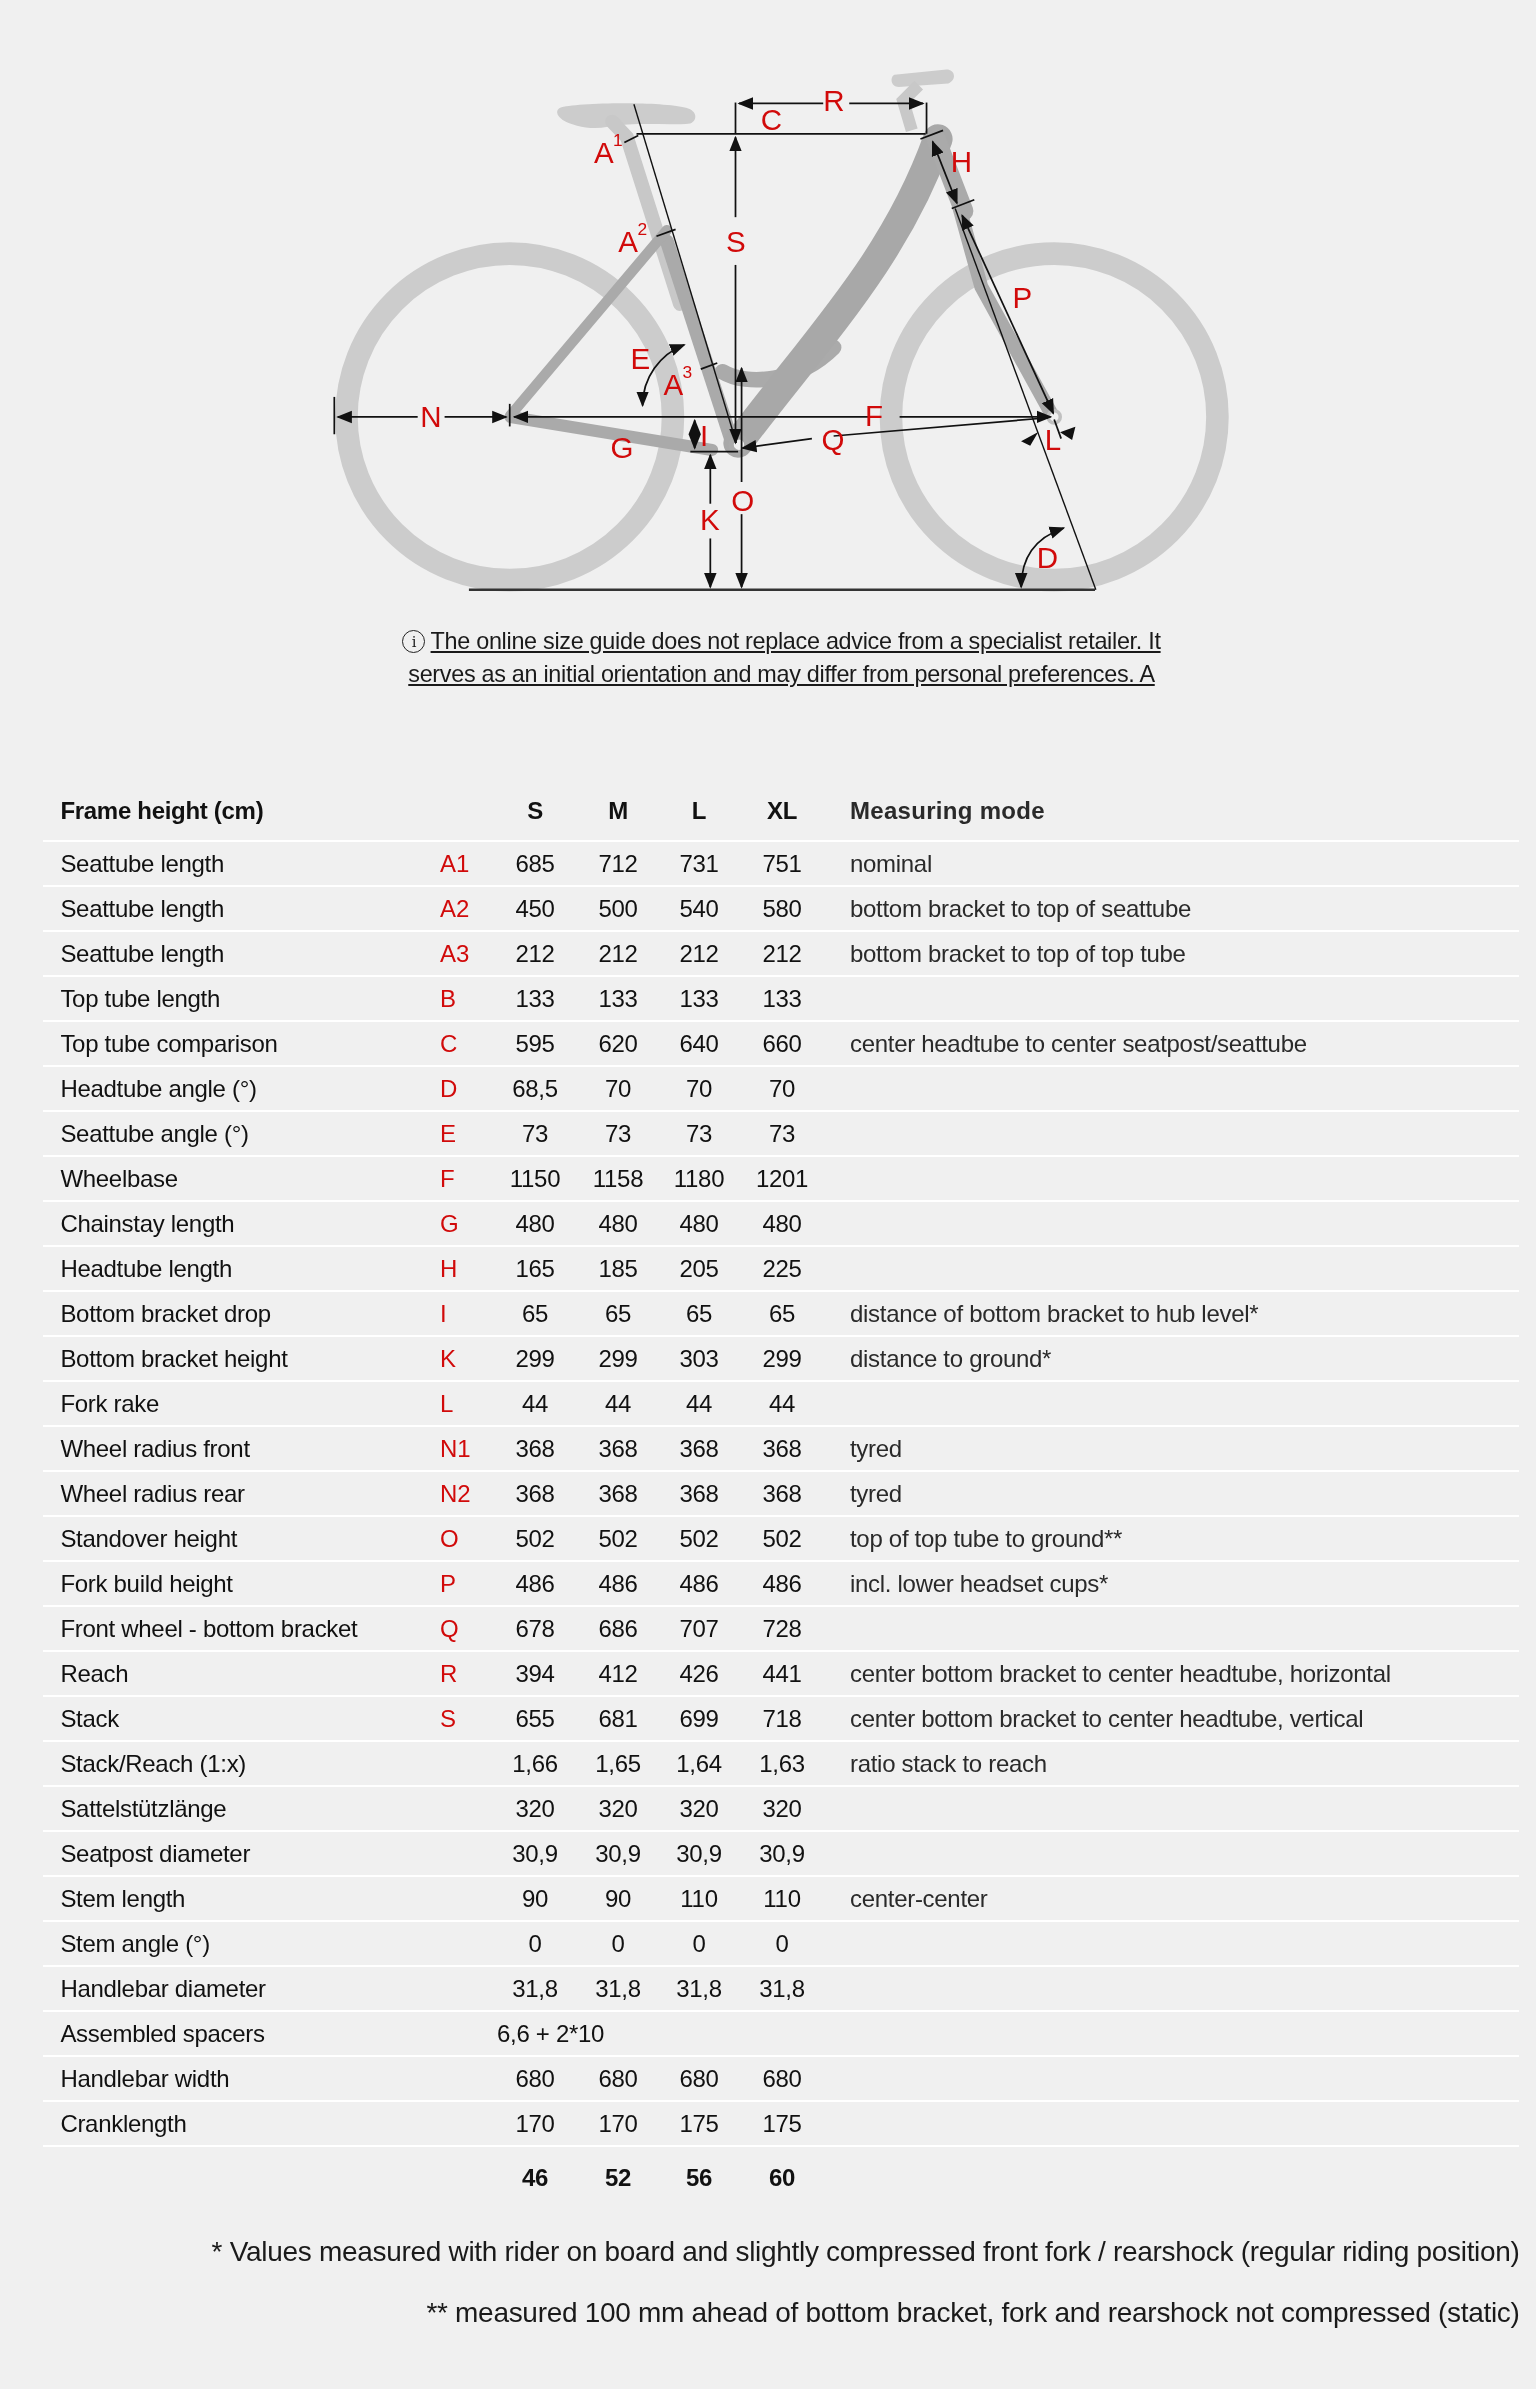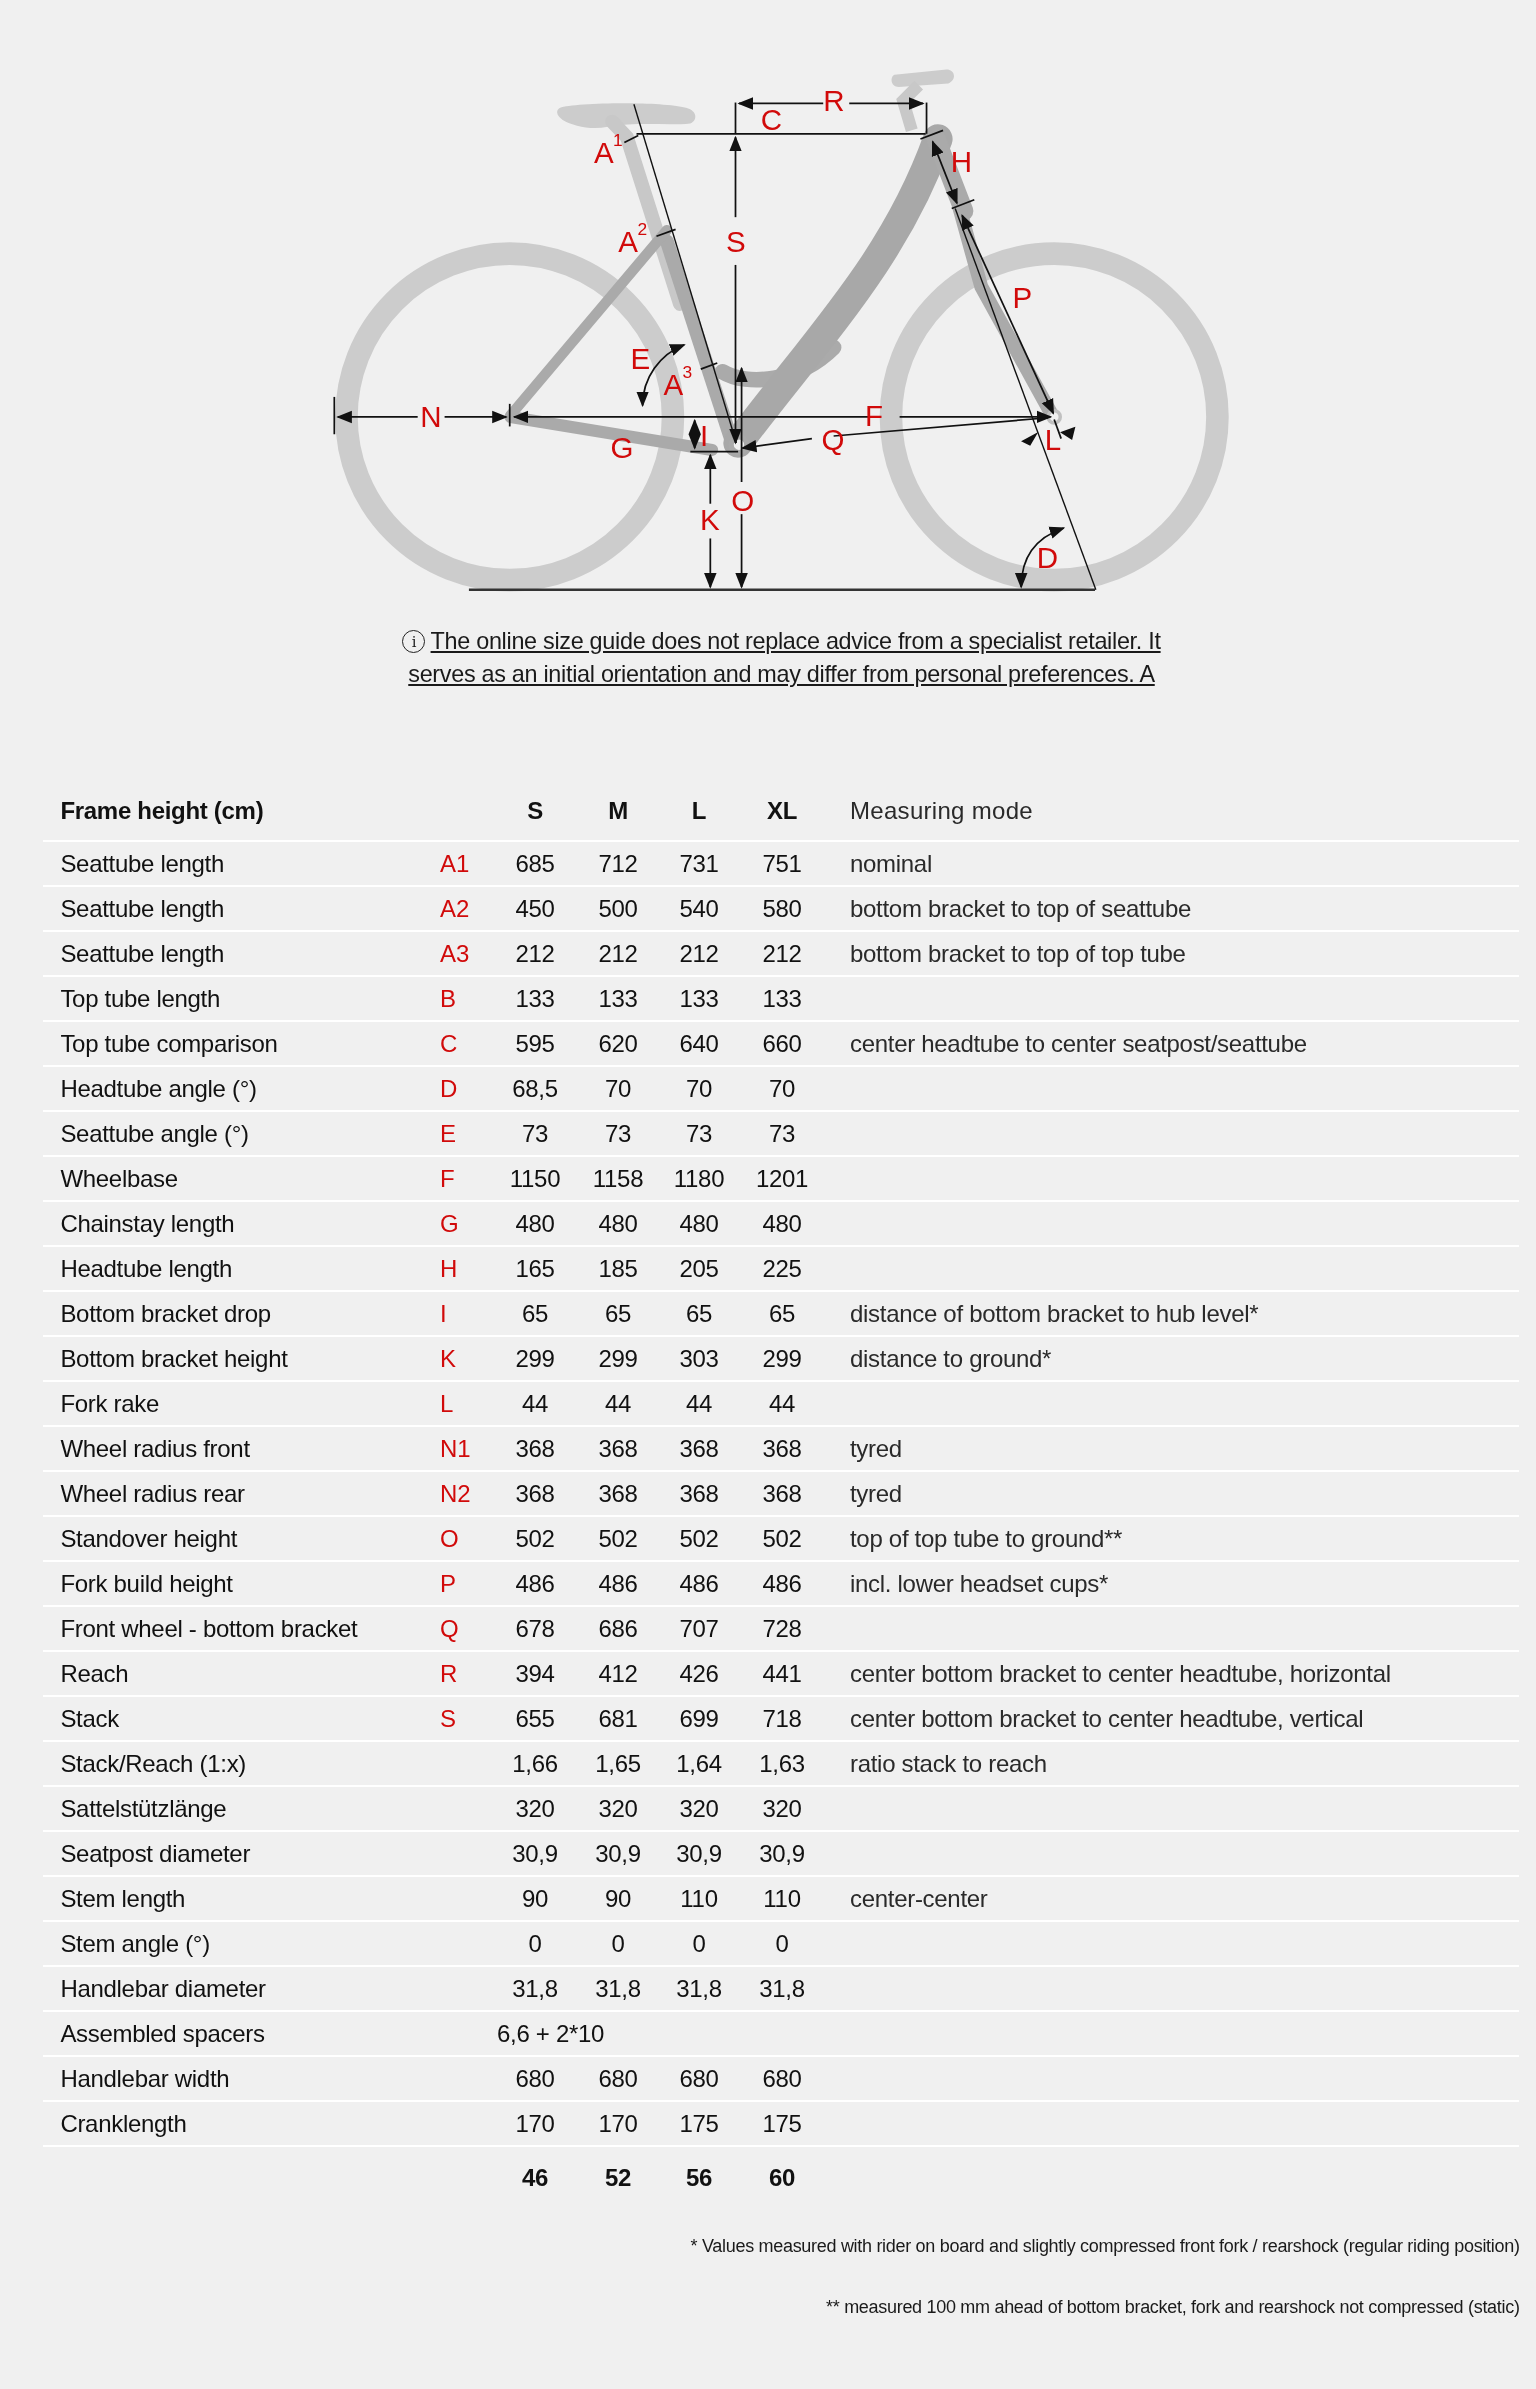"Measuring mode" .header .c-mode { font-weight: normal -> bold }
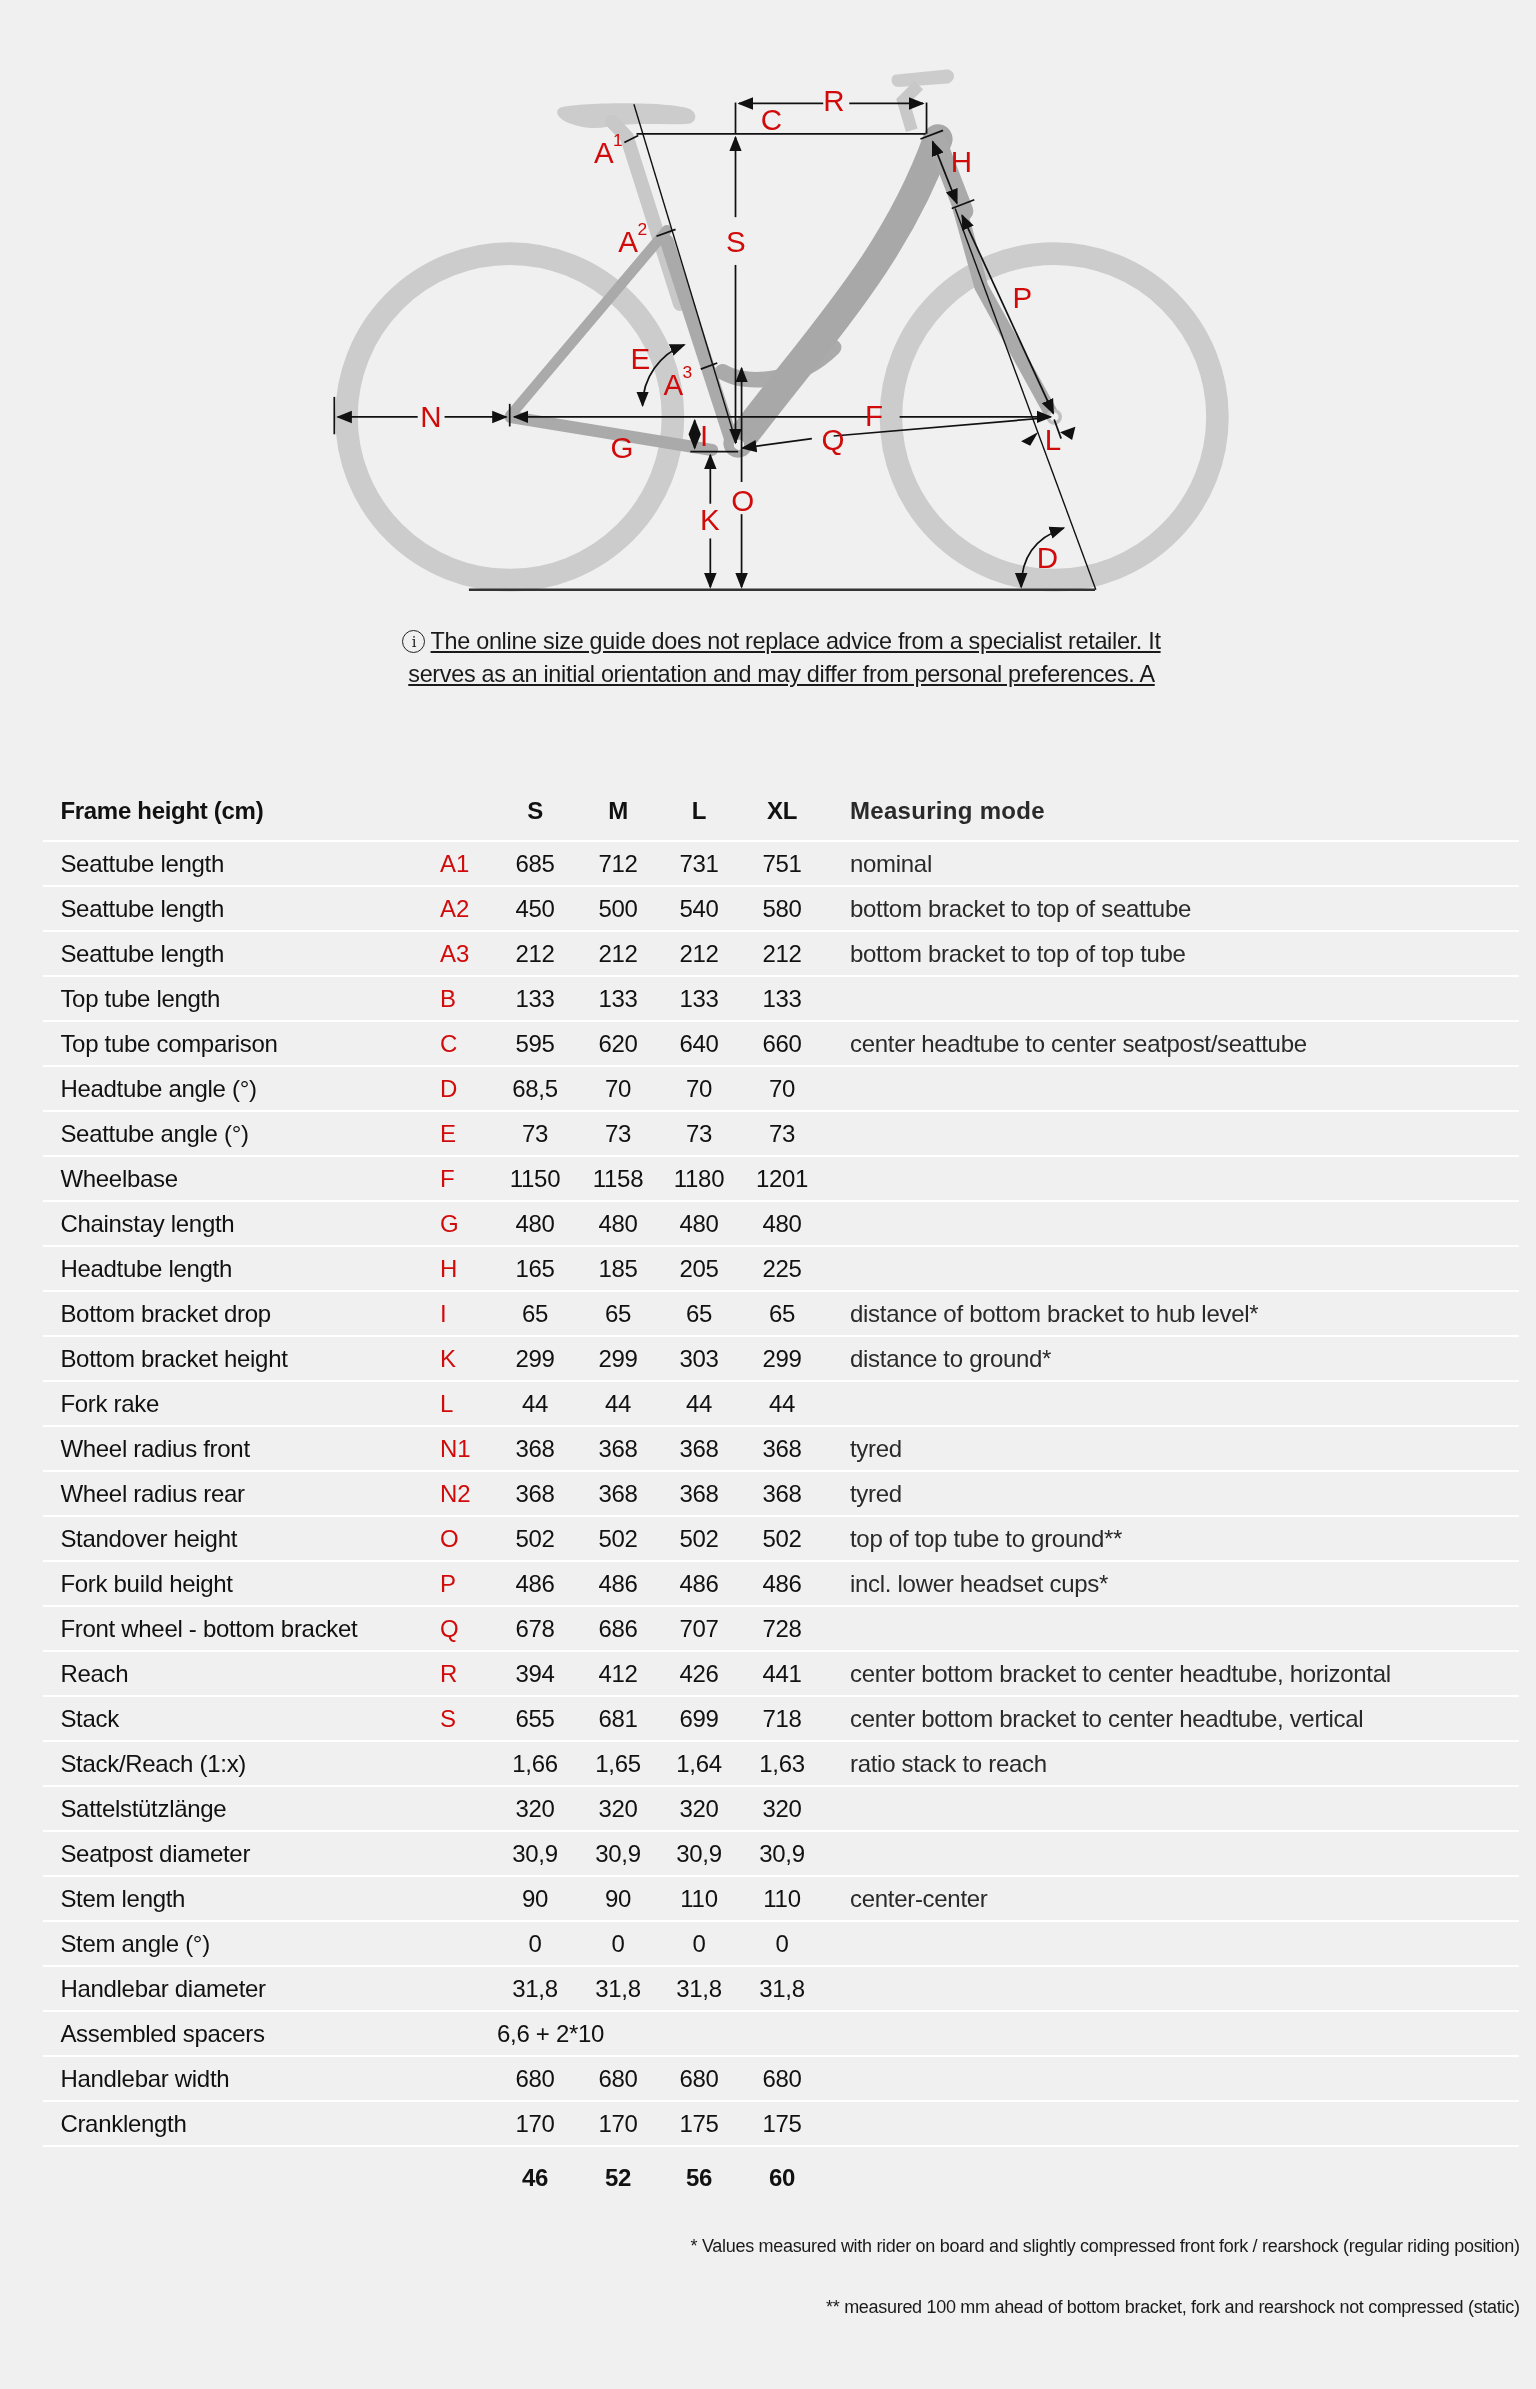"* Values measured with rider" .footnote { font-size: 18px -> 28px }
